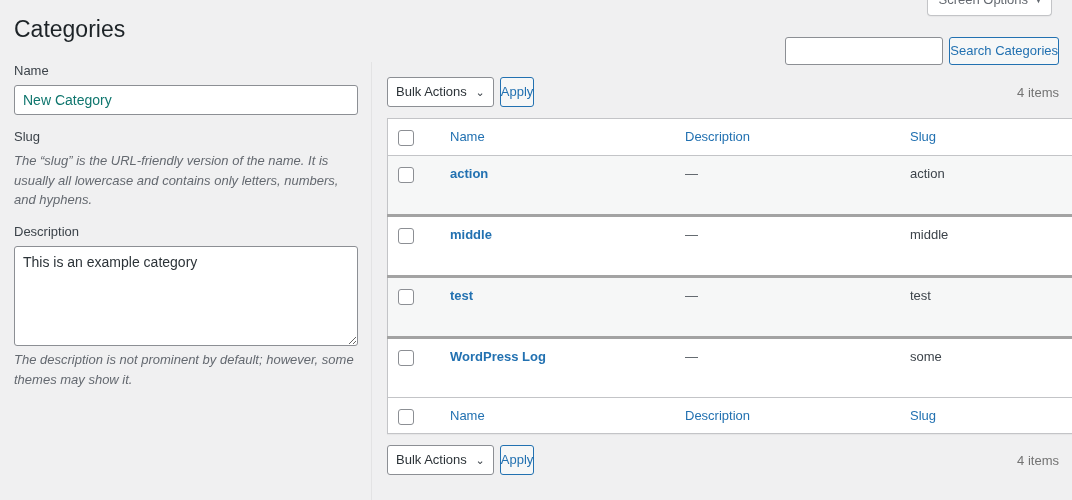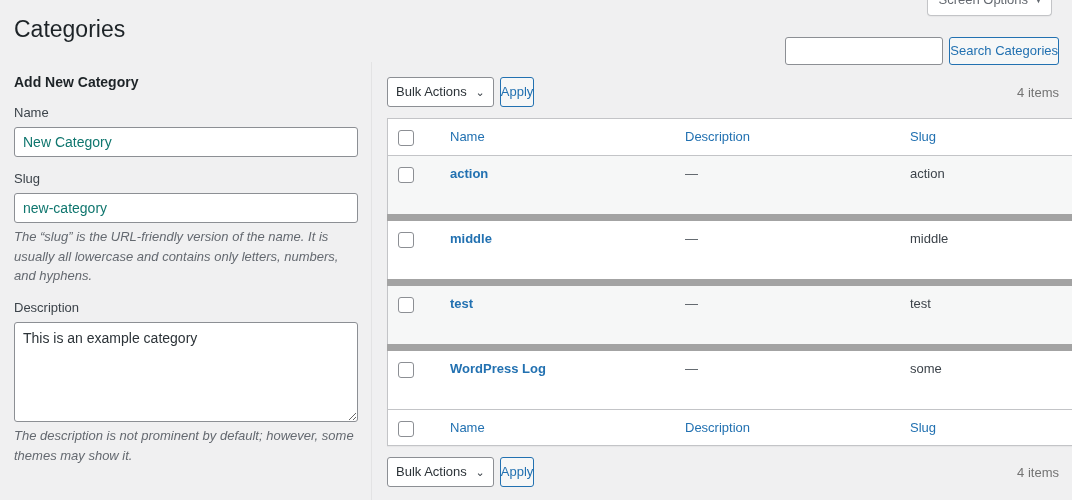"Add New Category" h2 { html: <h2>Add New Category</h2> -> none }
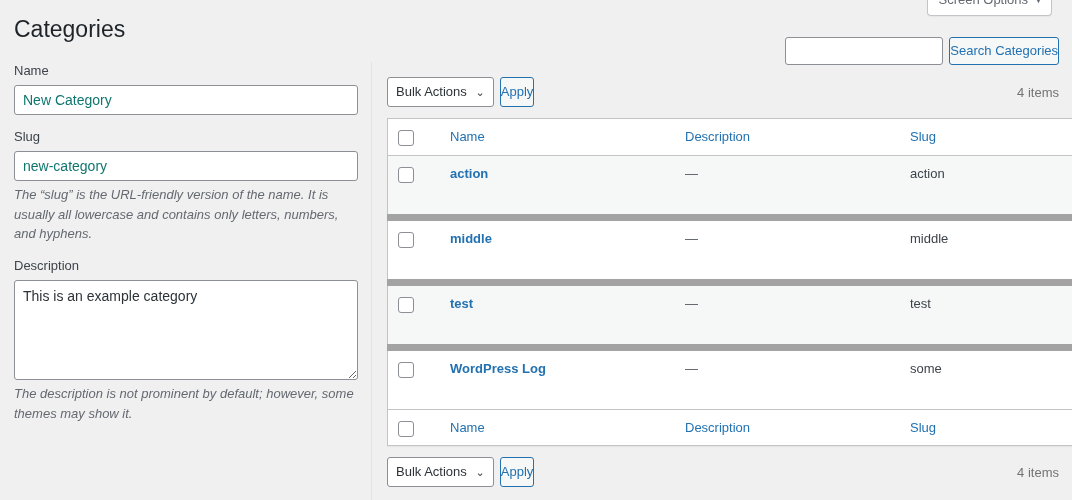"new-category" input.text-input { html: <input> -> none }
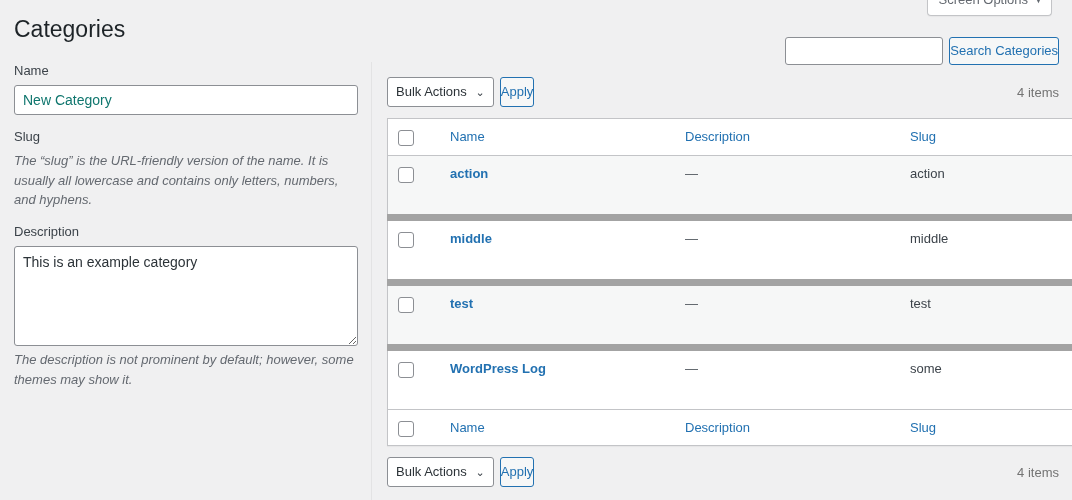"action" tbody td { border-bottom: 7px solid #a3a3a3 -> 3px solid #a3a3a3 }
